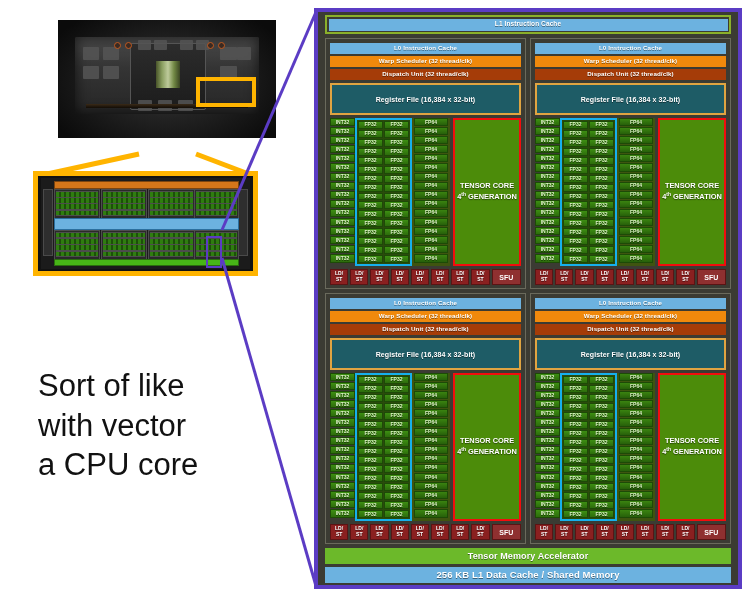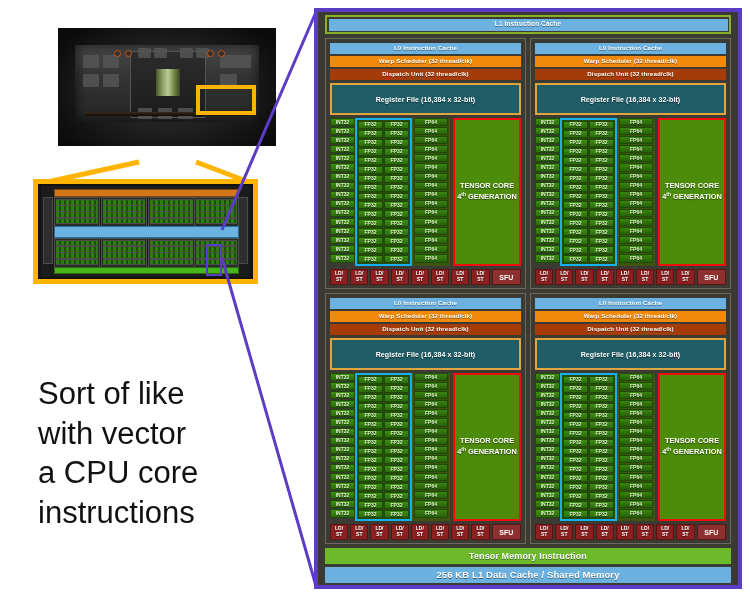"Sort of like" #left-col { top: 16px -> 8px }
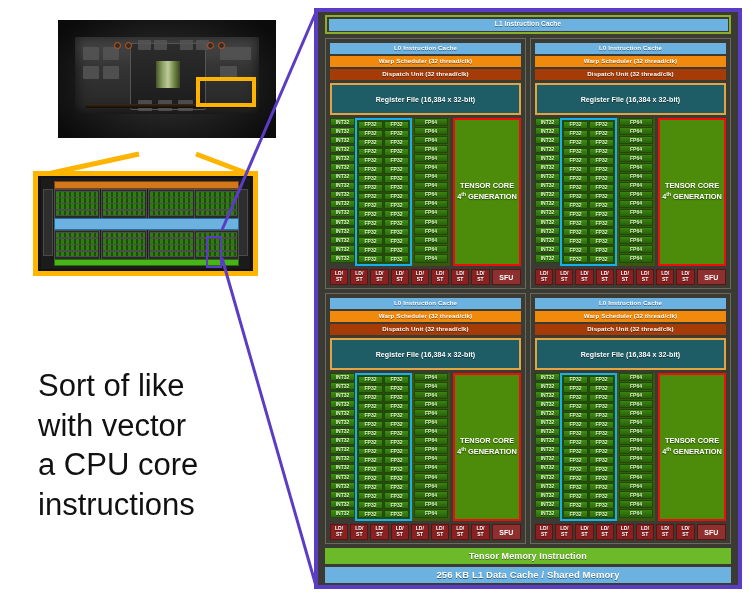"instructions" div { html: <div>instructions</div> -> none }
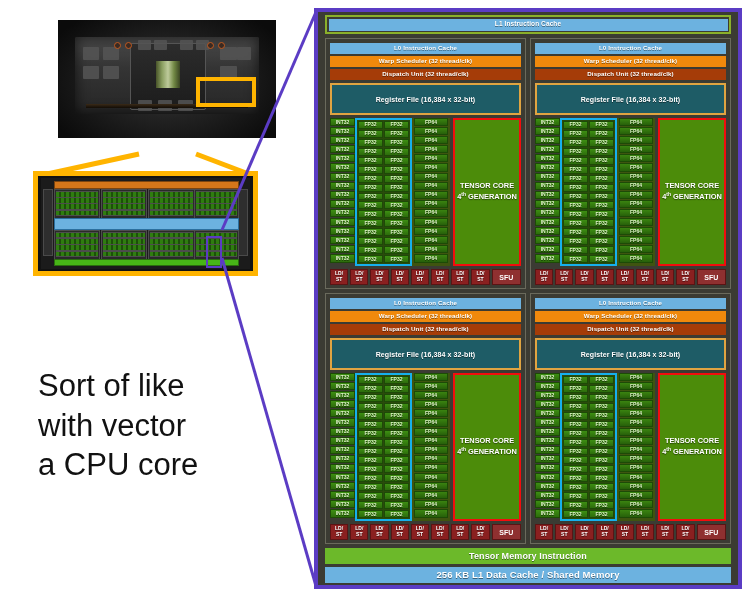"Tensor Memory Instruction" div.bar { text: Instruction -> Accelerator }
